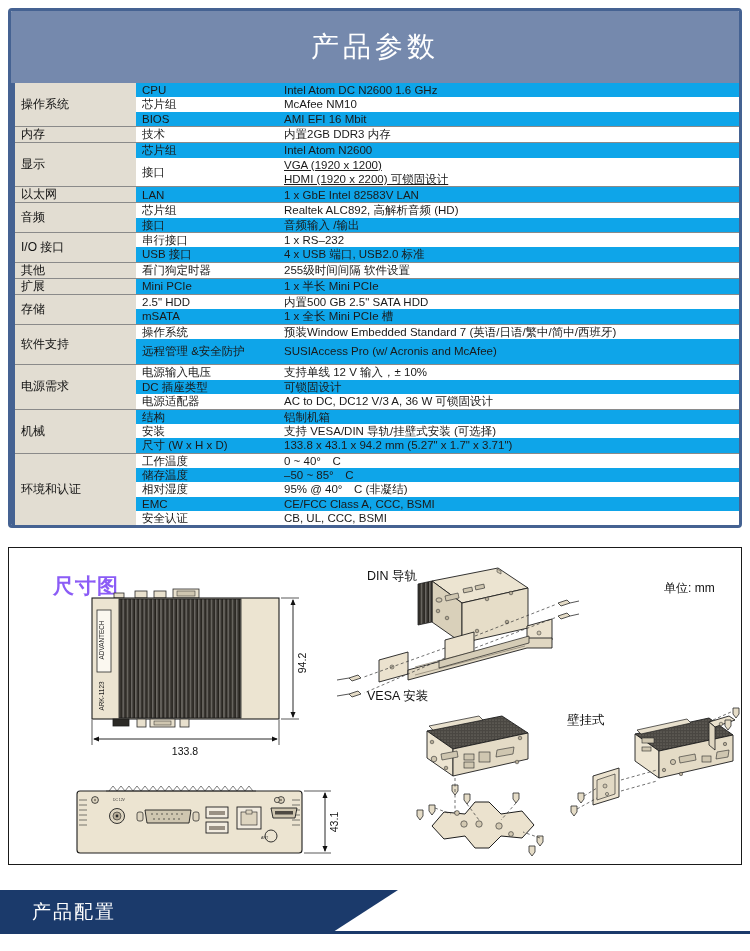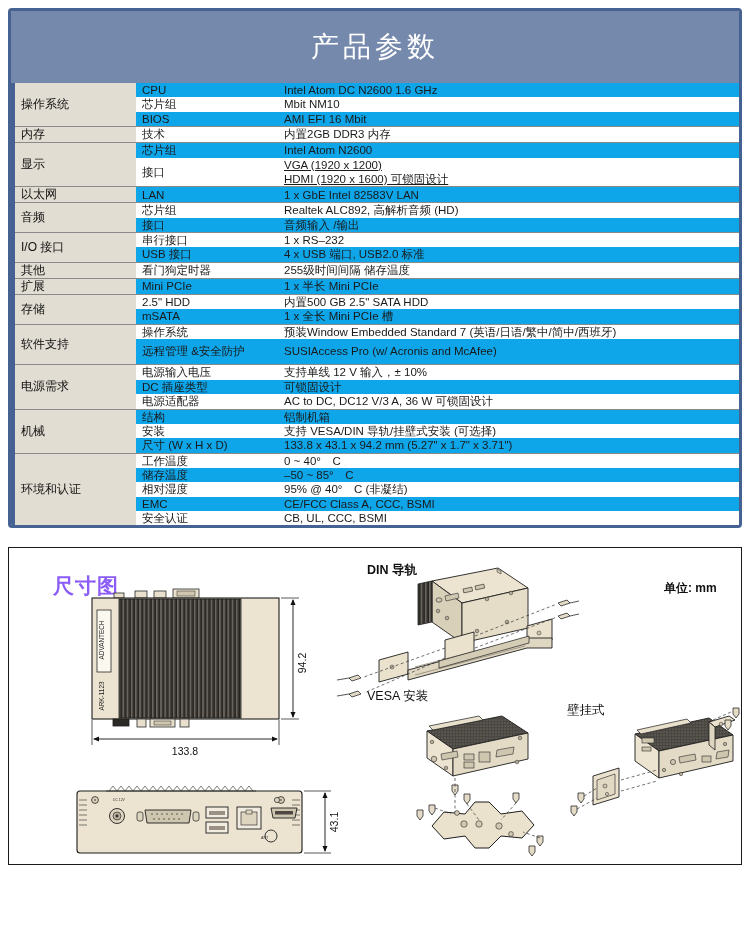"Mbit NM10" td.val { text: Mbit -> McAfee }
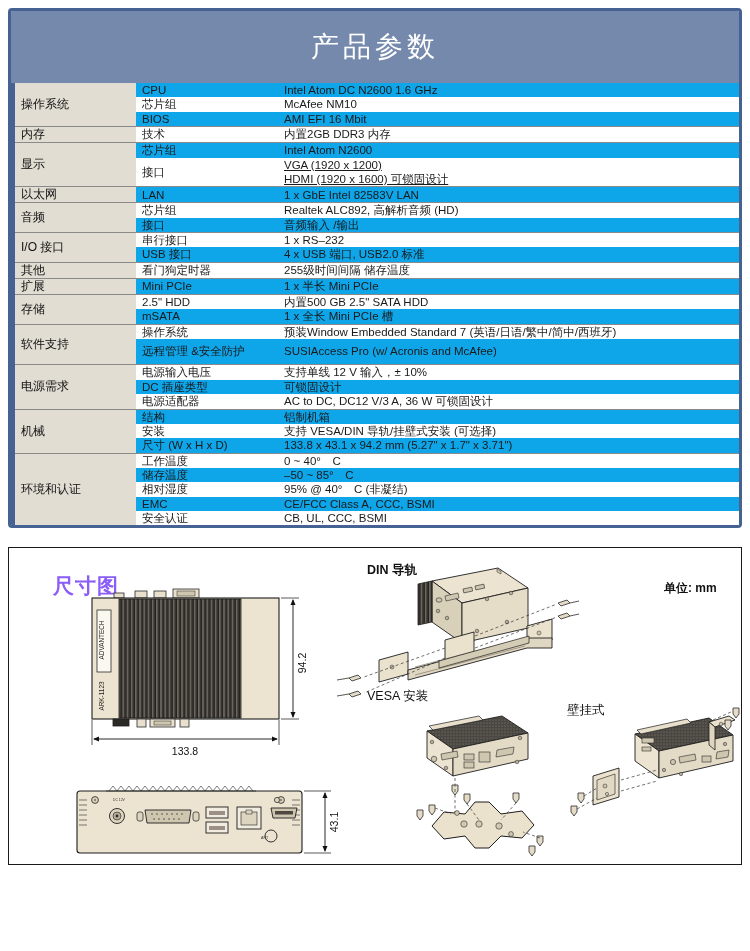"HDMI (1920 x 1600) 可锁固设计" div { text: 1600 -> 2200 }
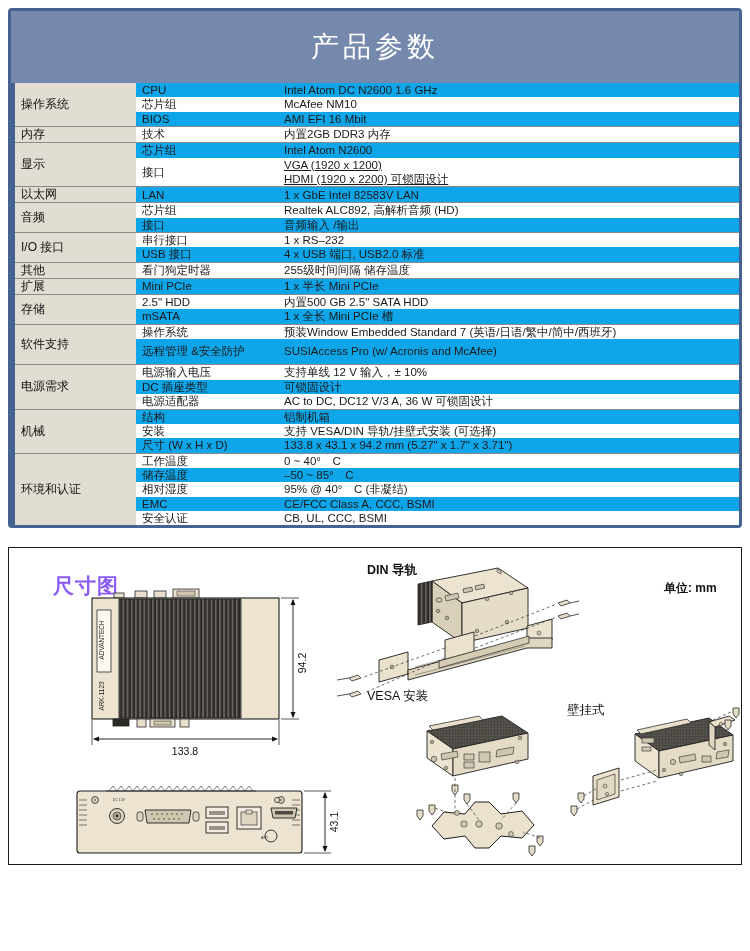"255级时间间隔 储存温度" td.val { text: 储存温度 -> 软件设置 }
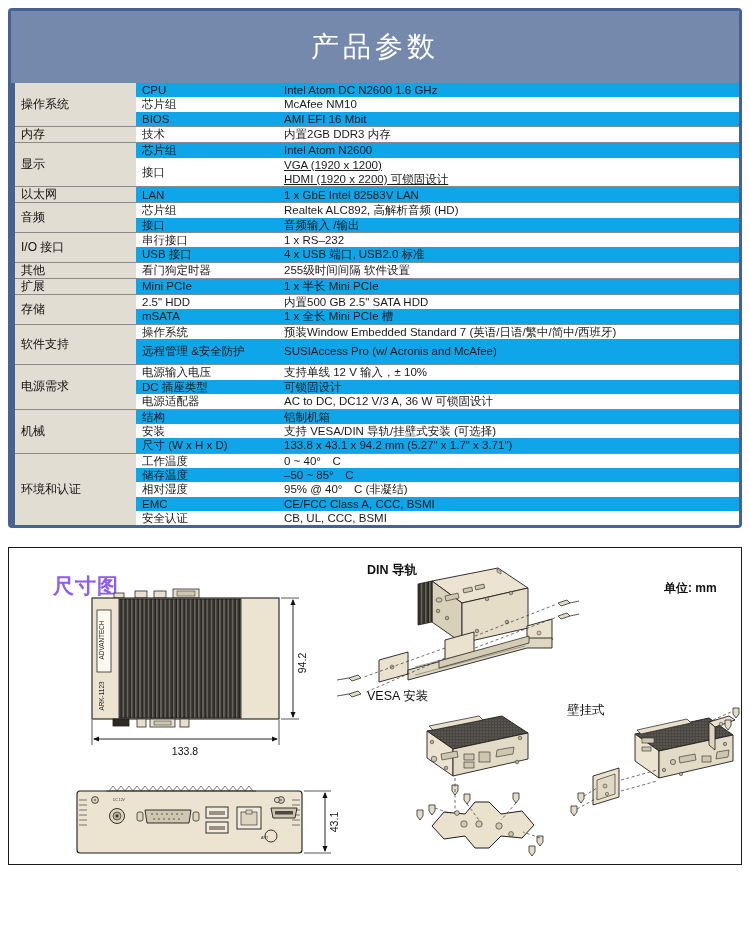"DIN 导轨" .lbl-din { font-weight: bold -> none; top: 14px -> 20px }
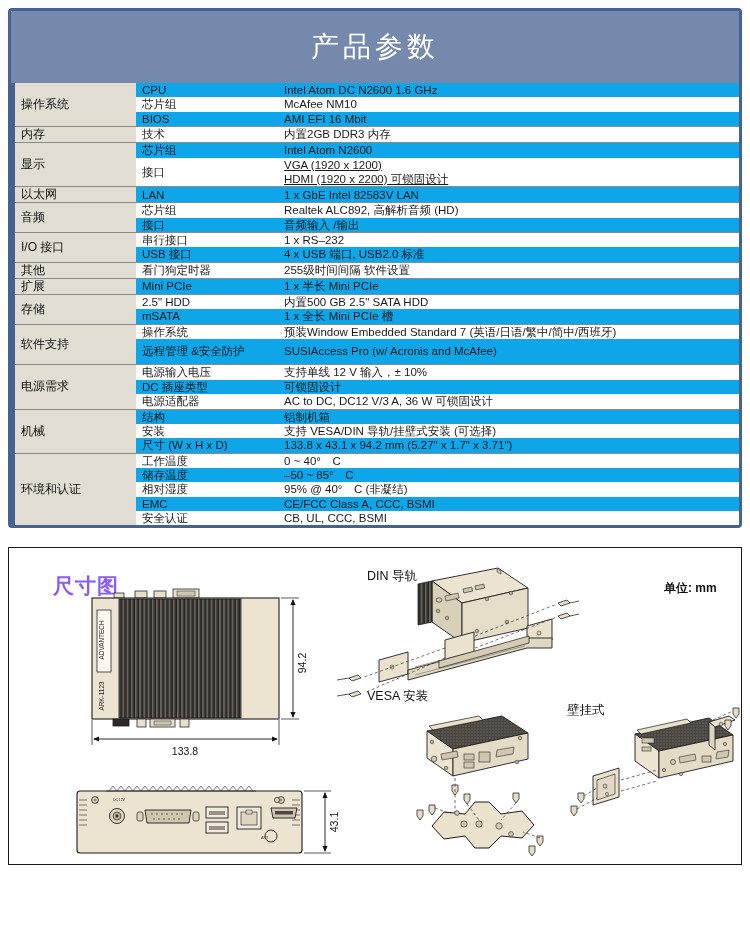"单位: mm" .lbl-unit { font-weight: bold -> normal }
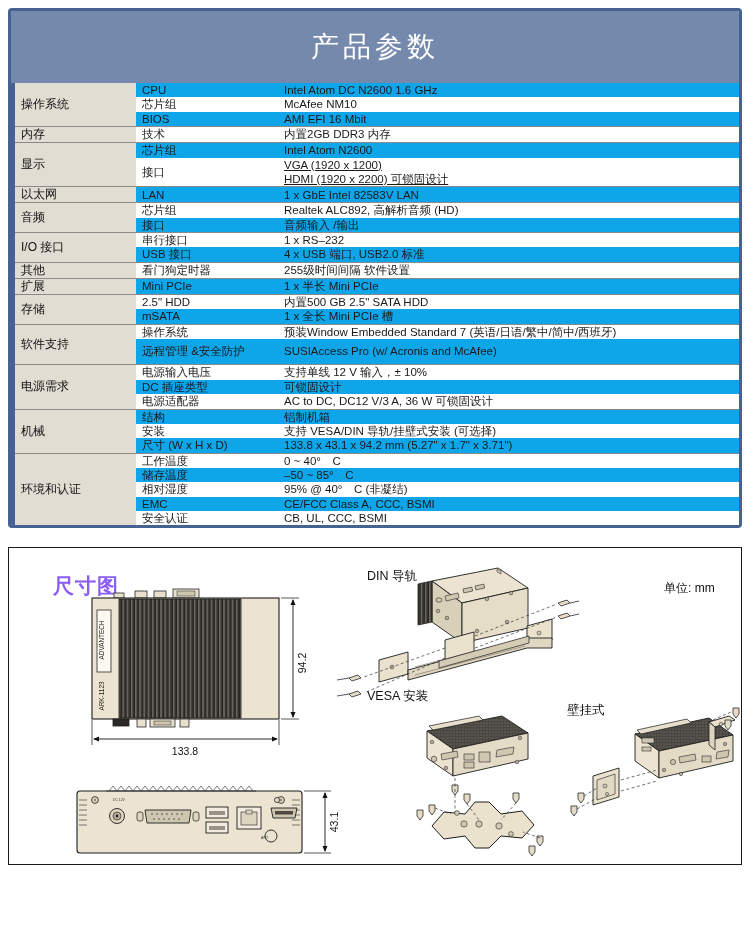"壁挂式" .lbl-wall { top: 154px -> 164px }
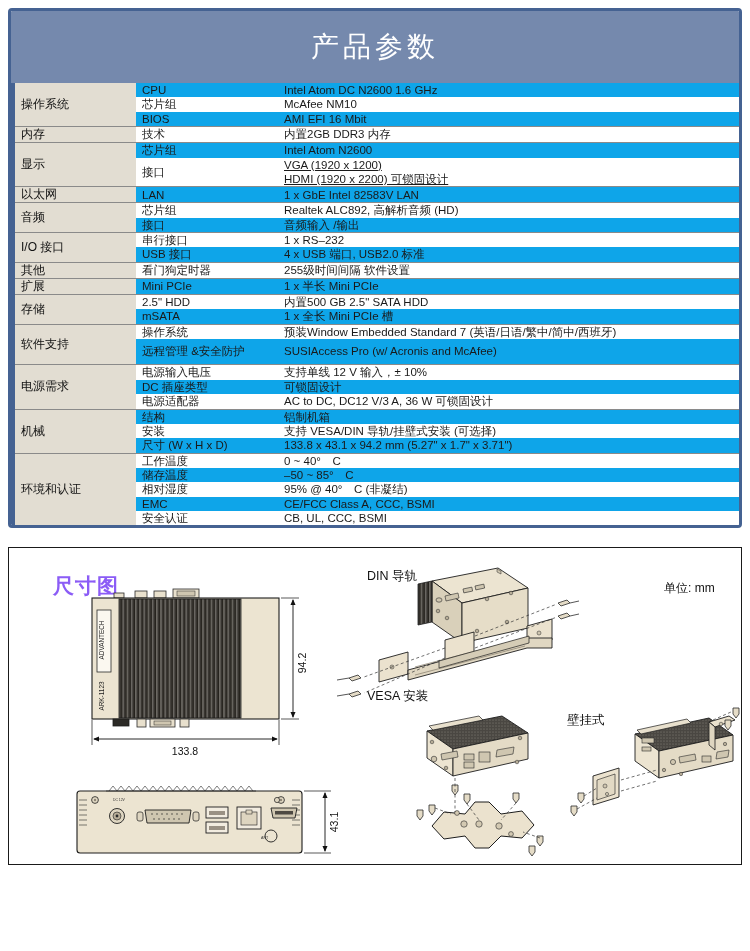"产品配置" div.footer-band { html: none -> <div> <div></div> <div></div> <div></div> <div>产品配置</div> </div> }
